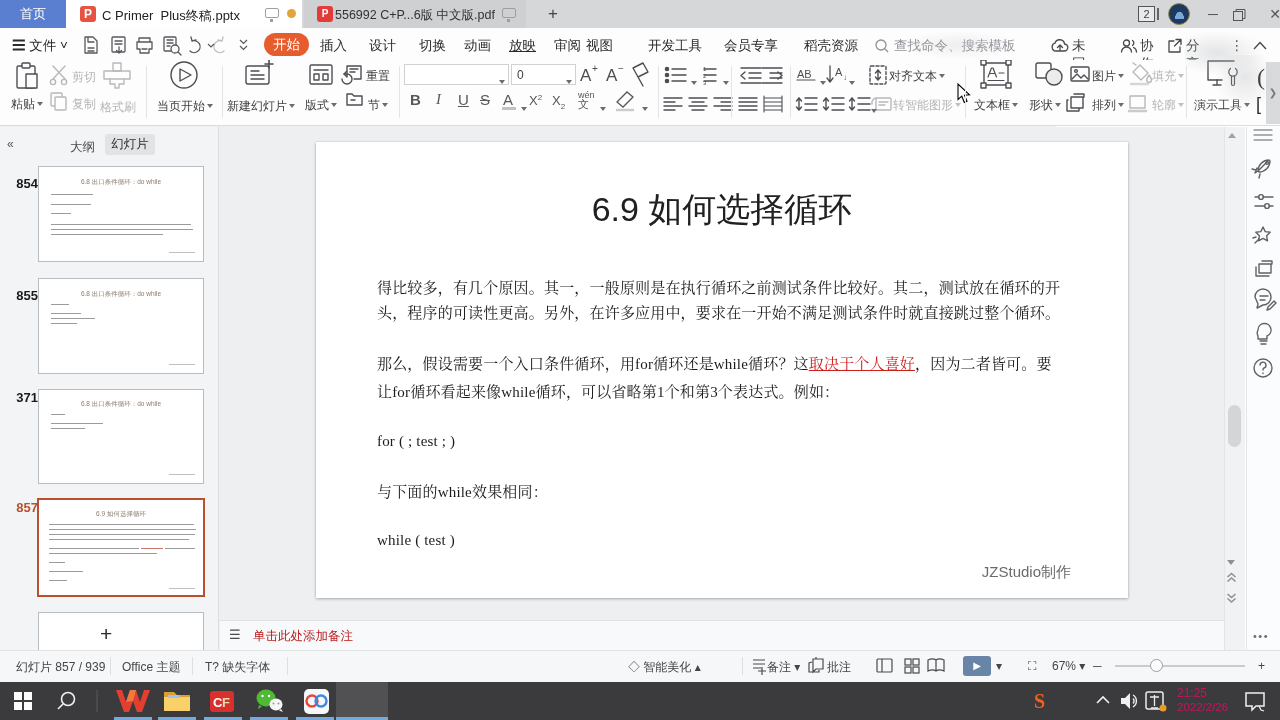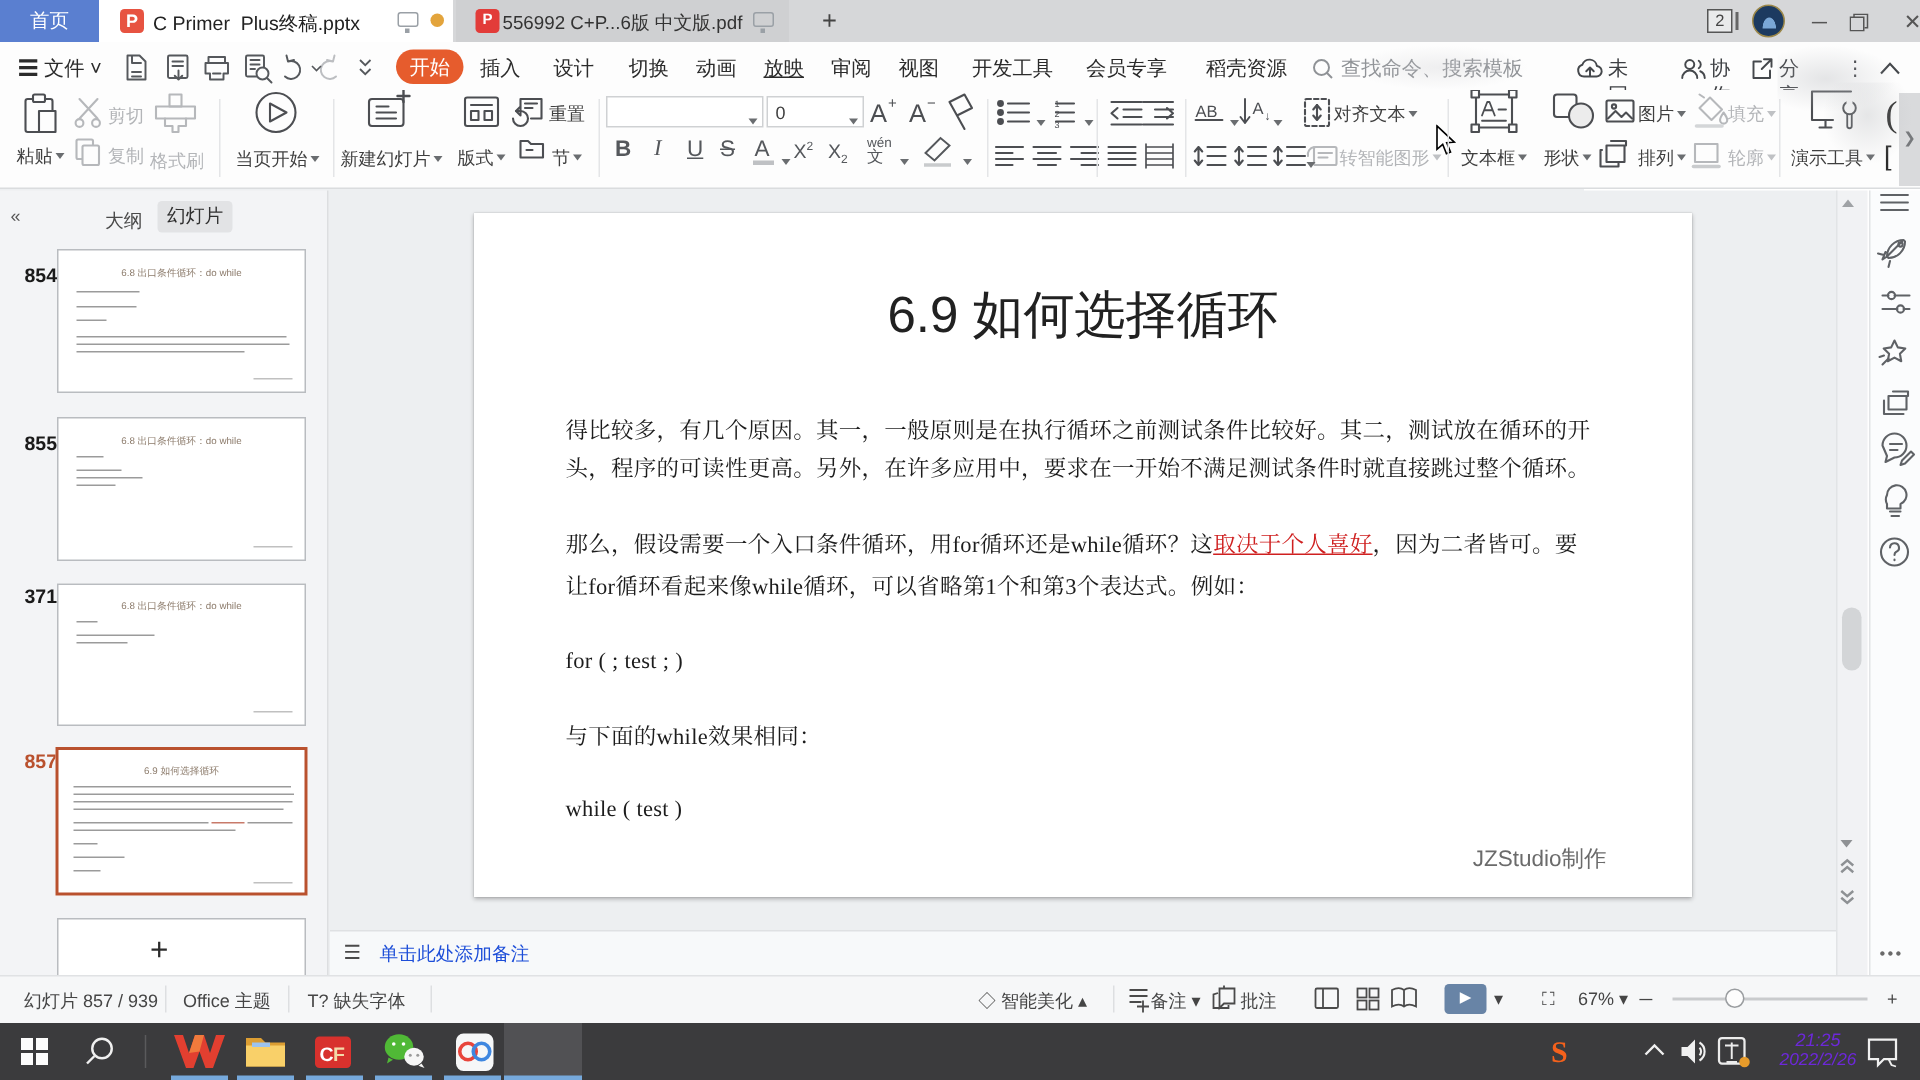"视图" span.mi { left: 599px -> 586px }
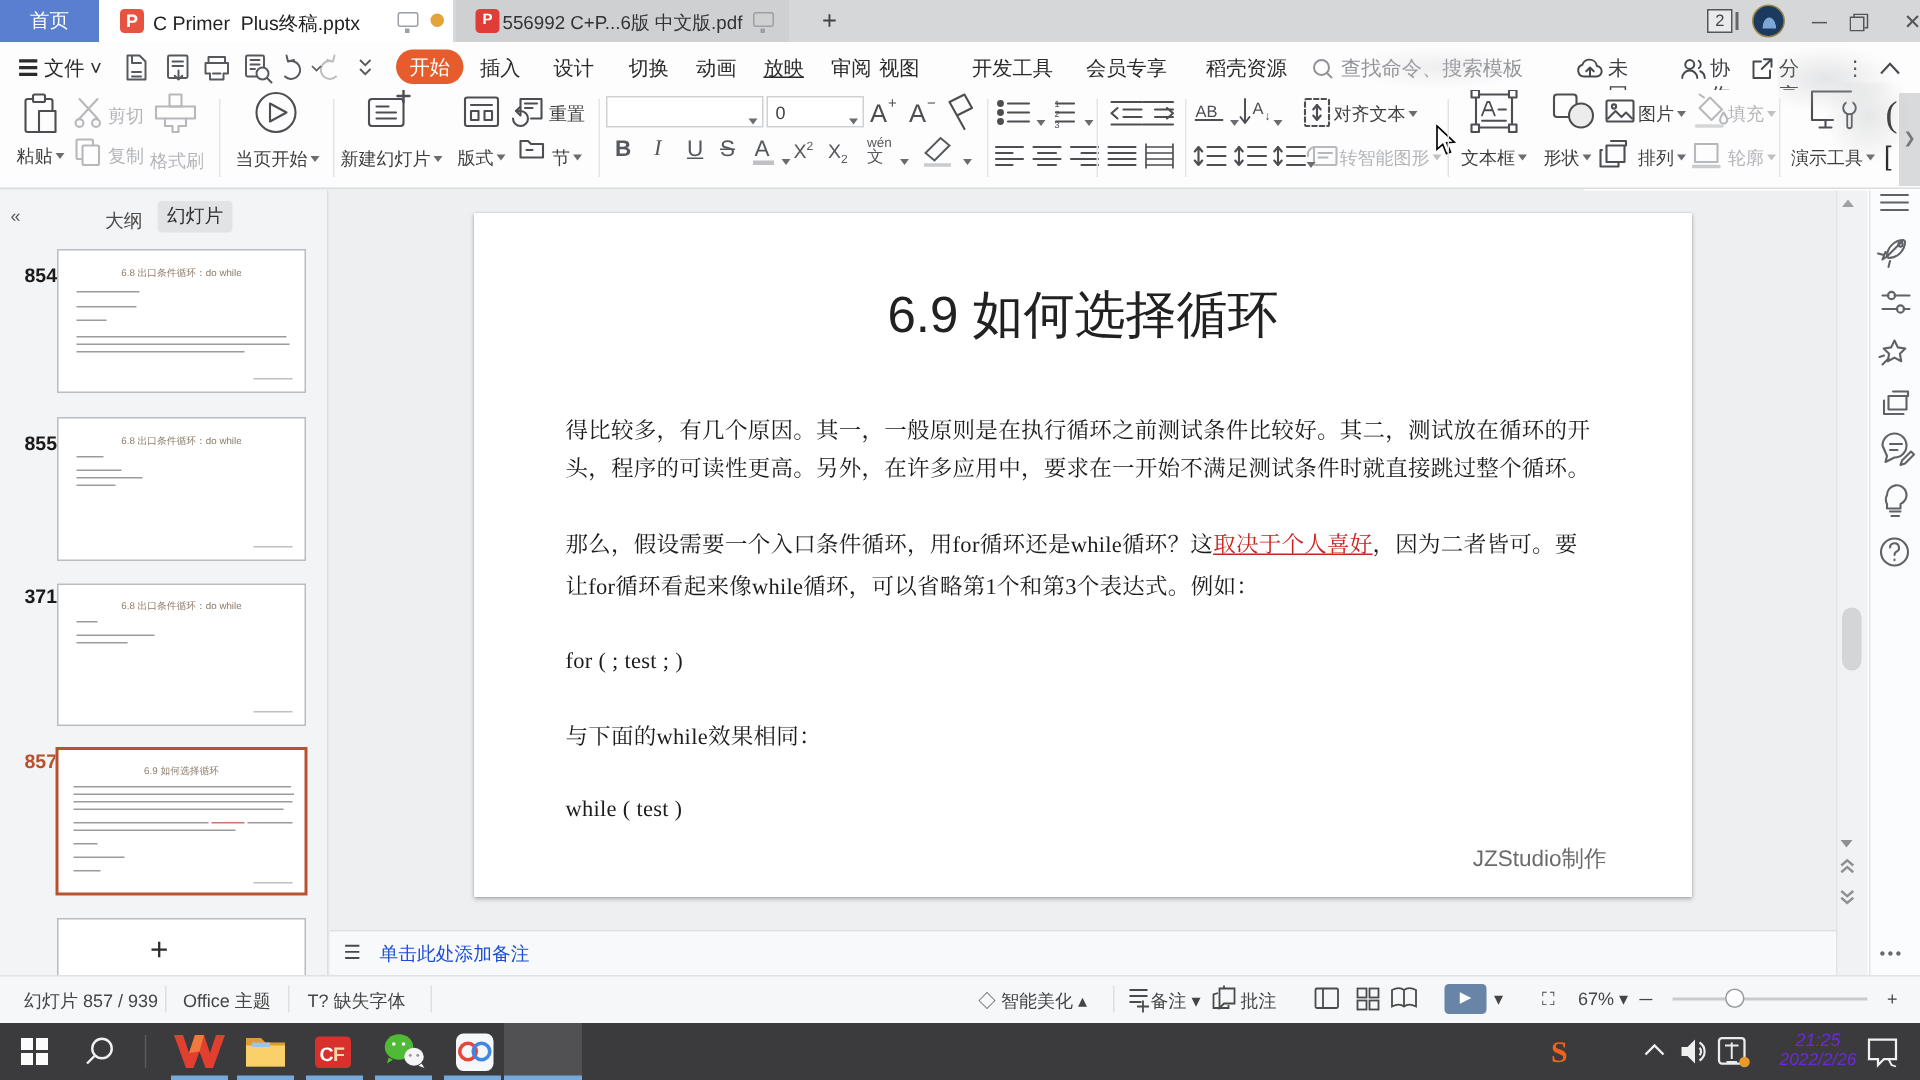"单击此处添加备注" div { color: #1d4ed8 -> #b91c1c }
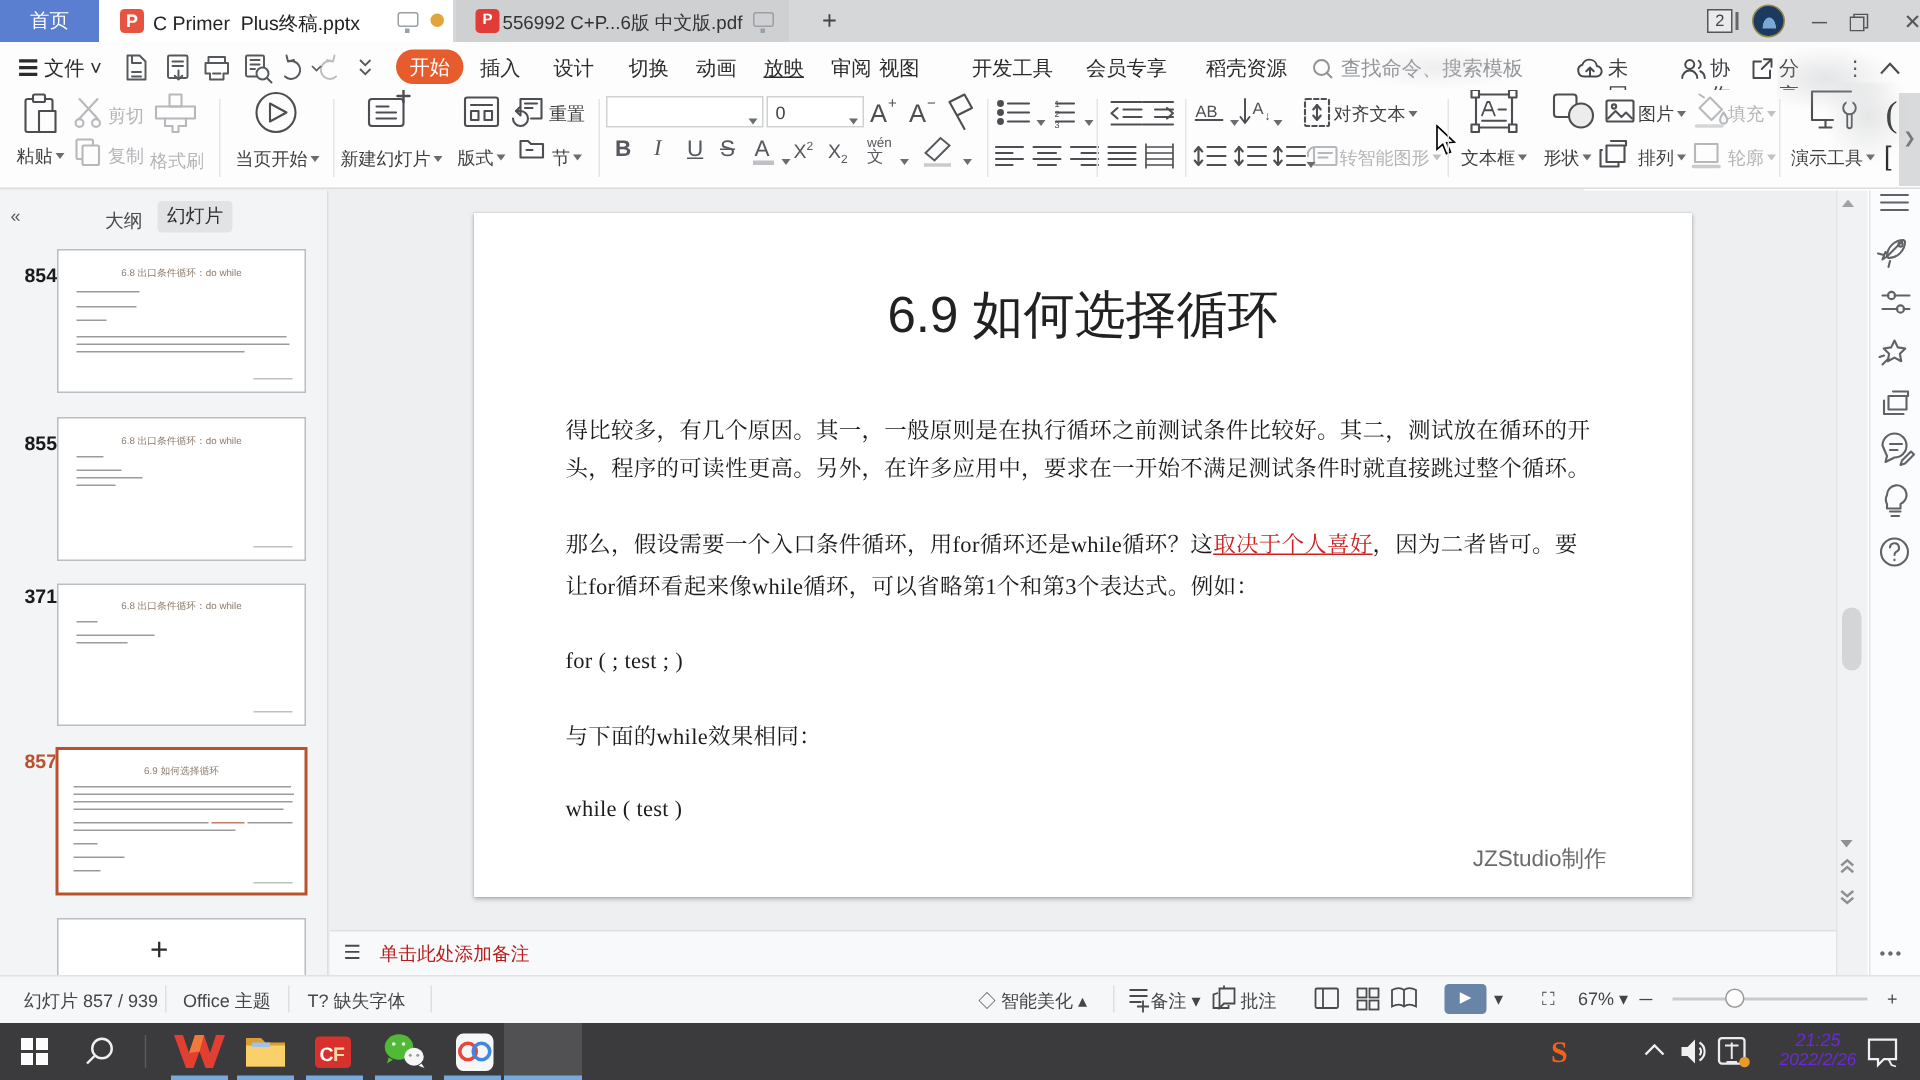"◇ 智能美化 ▴" span.st { left: 652px -> 628px }
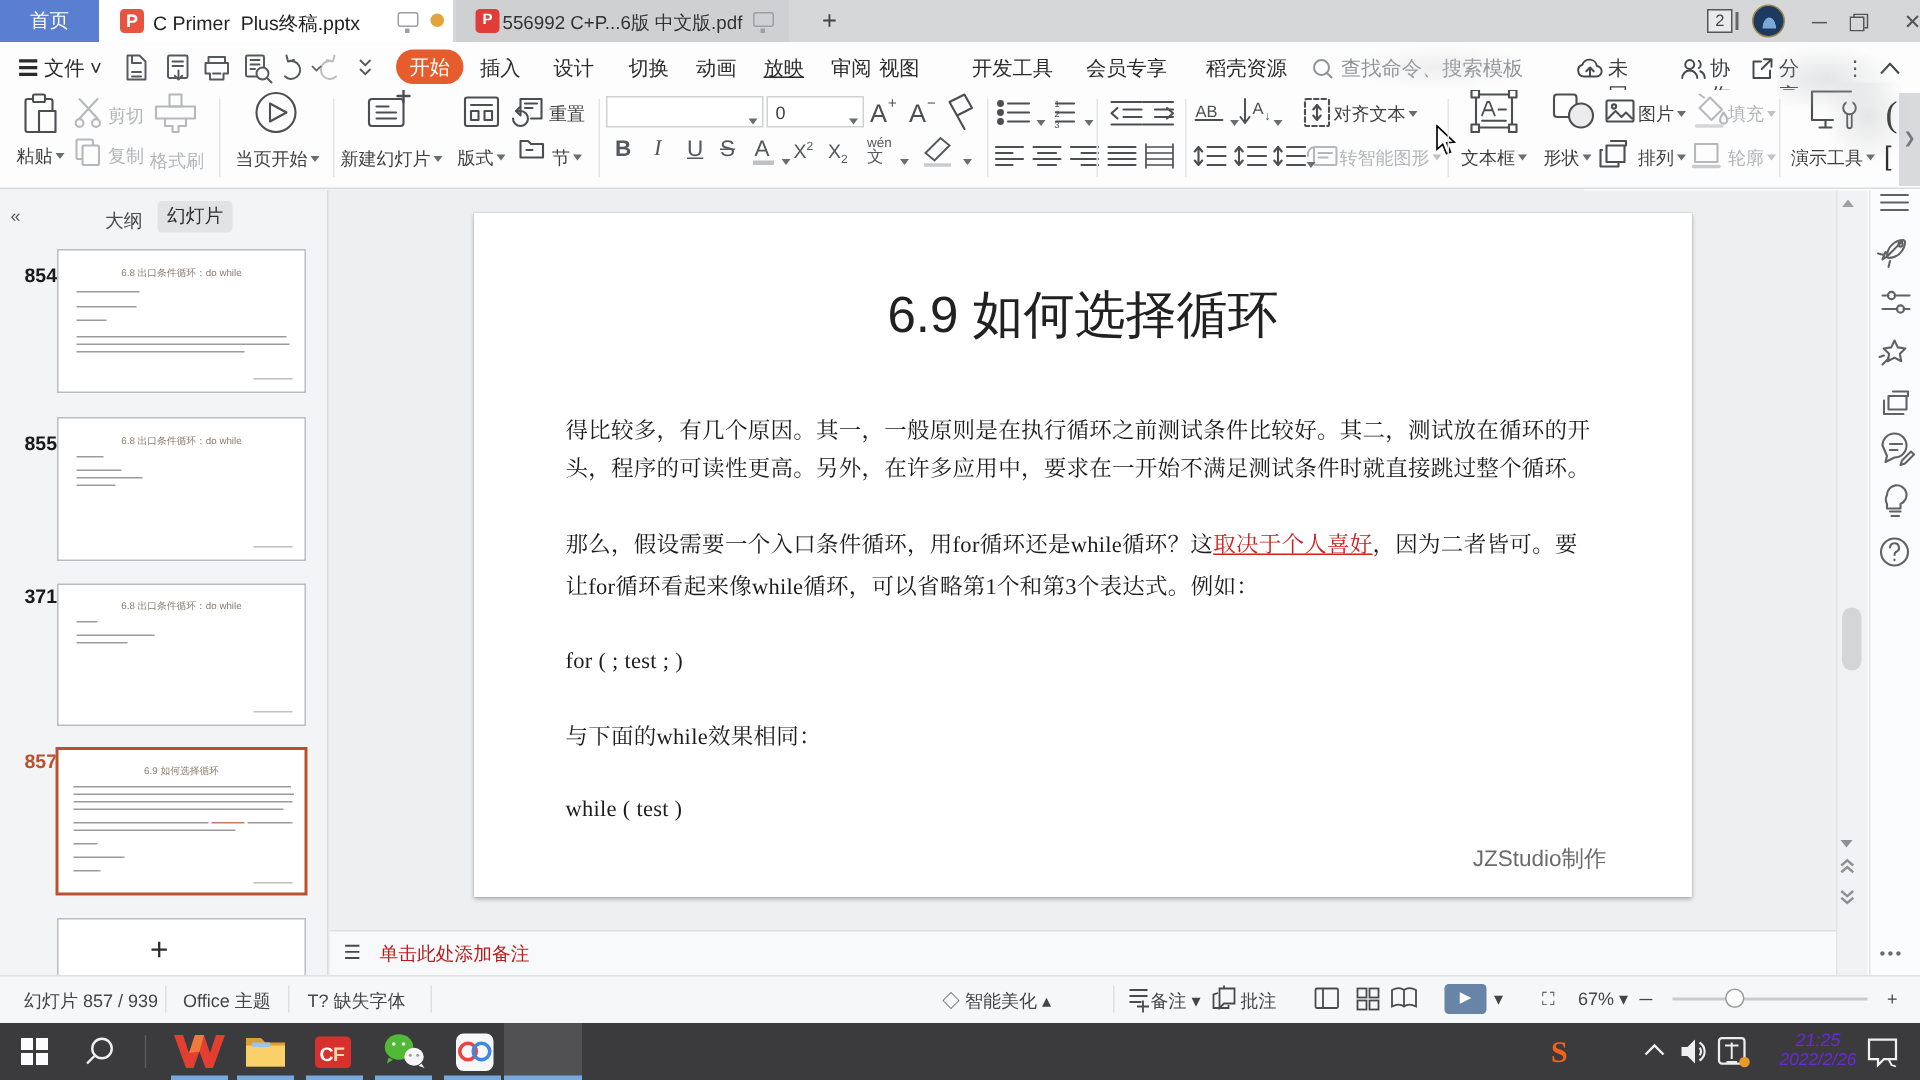"21:25" .tbtime { color: #6d28d9 -> #be185d; font-style: italic -> none; text-align: center -> none }
